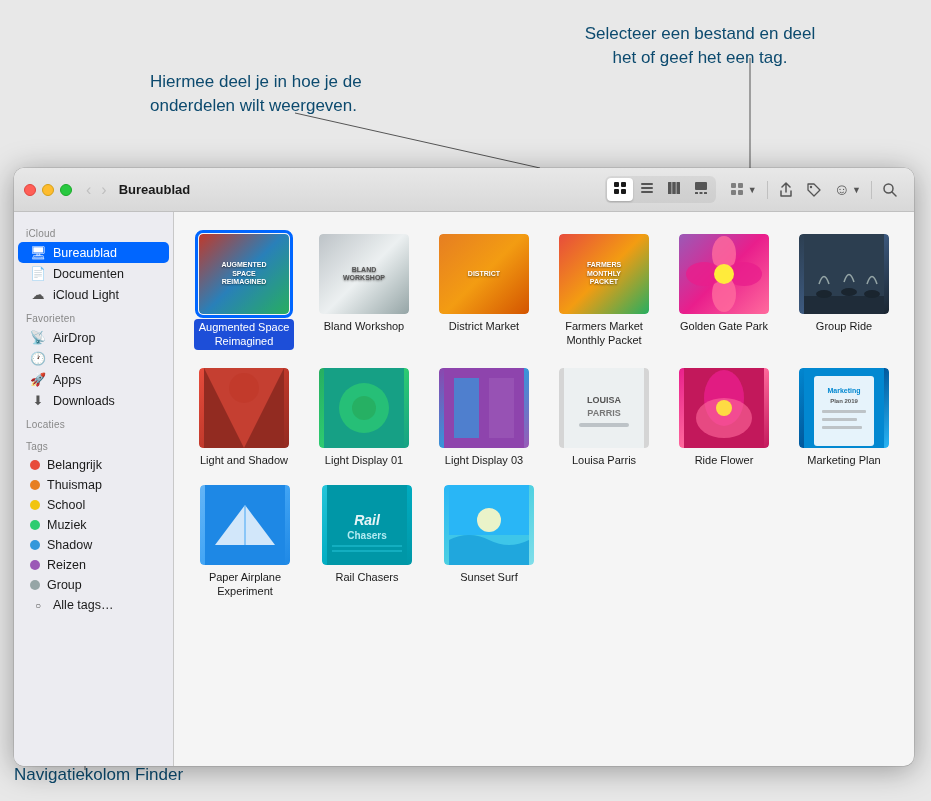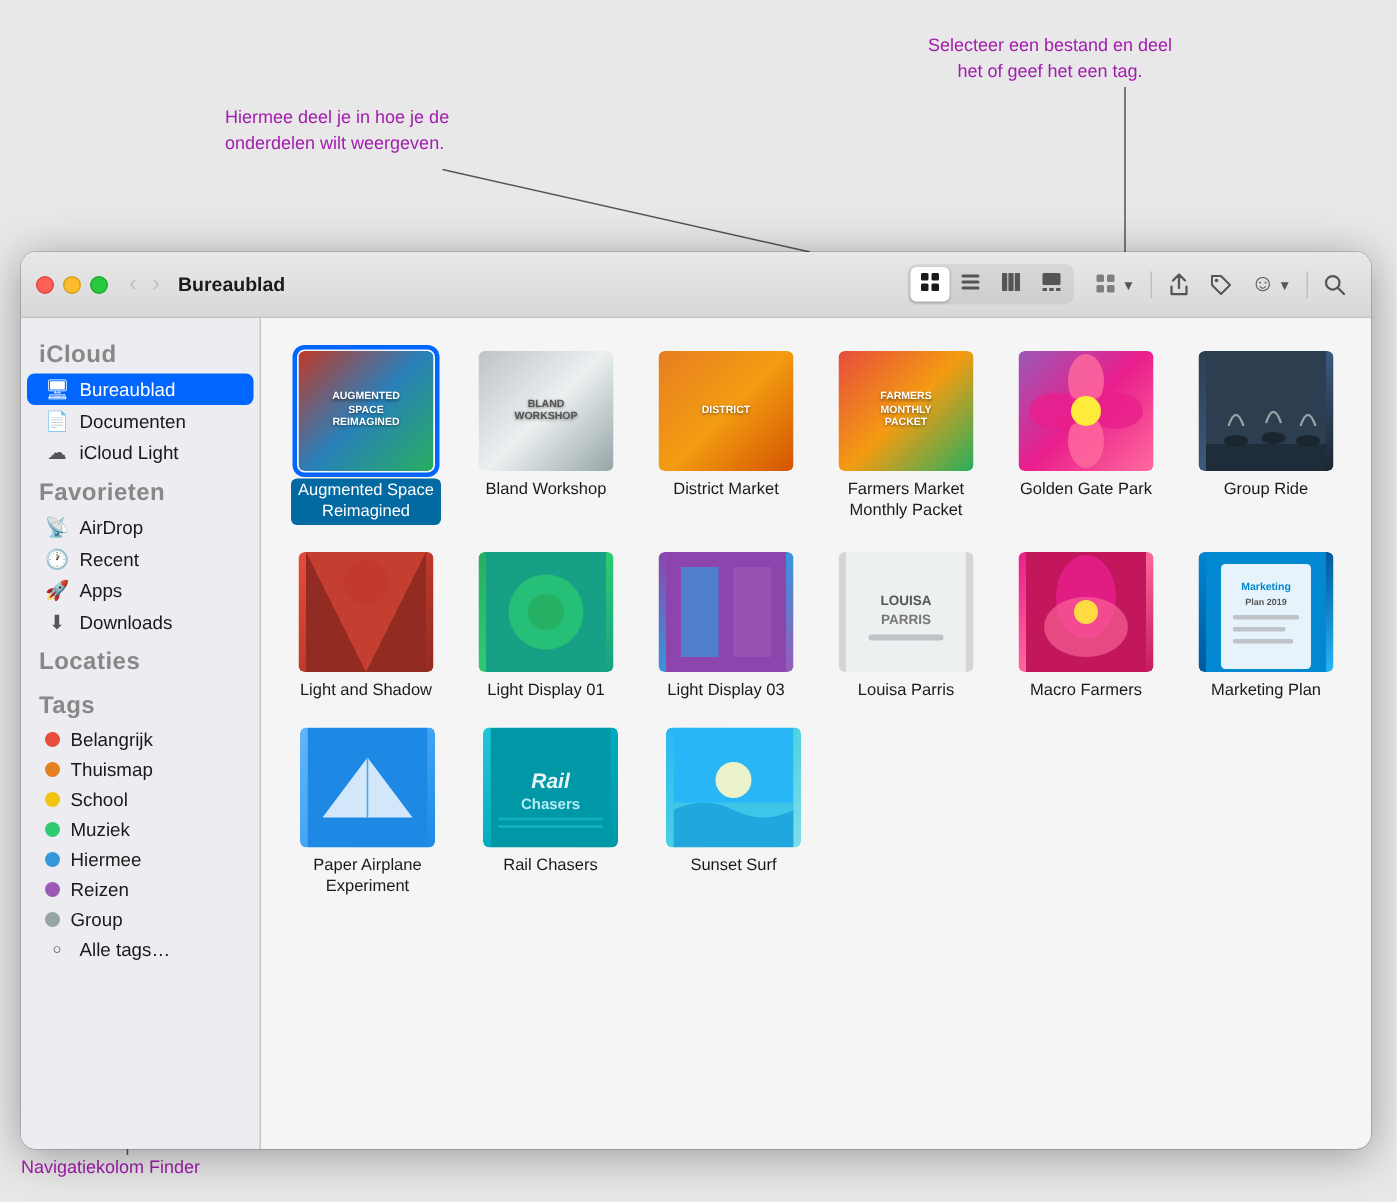"Selecteer een bestand en deel" .annotation { color: #a21caf -> #0c4a6e; font-size: 12px -> 17px }
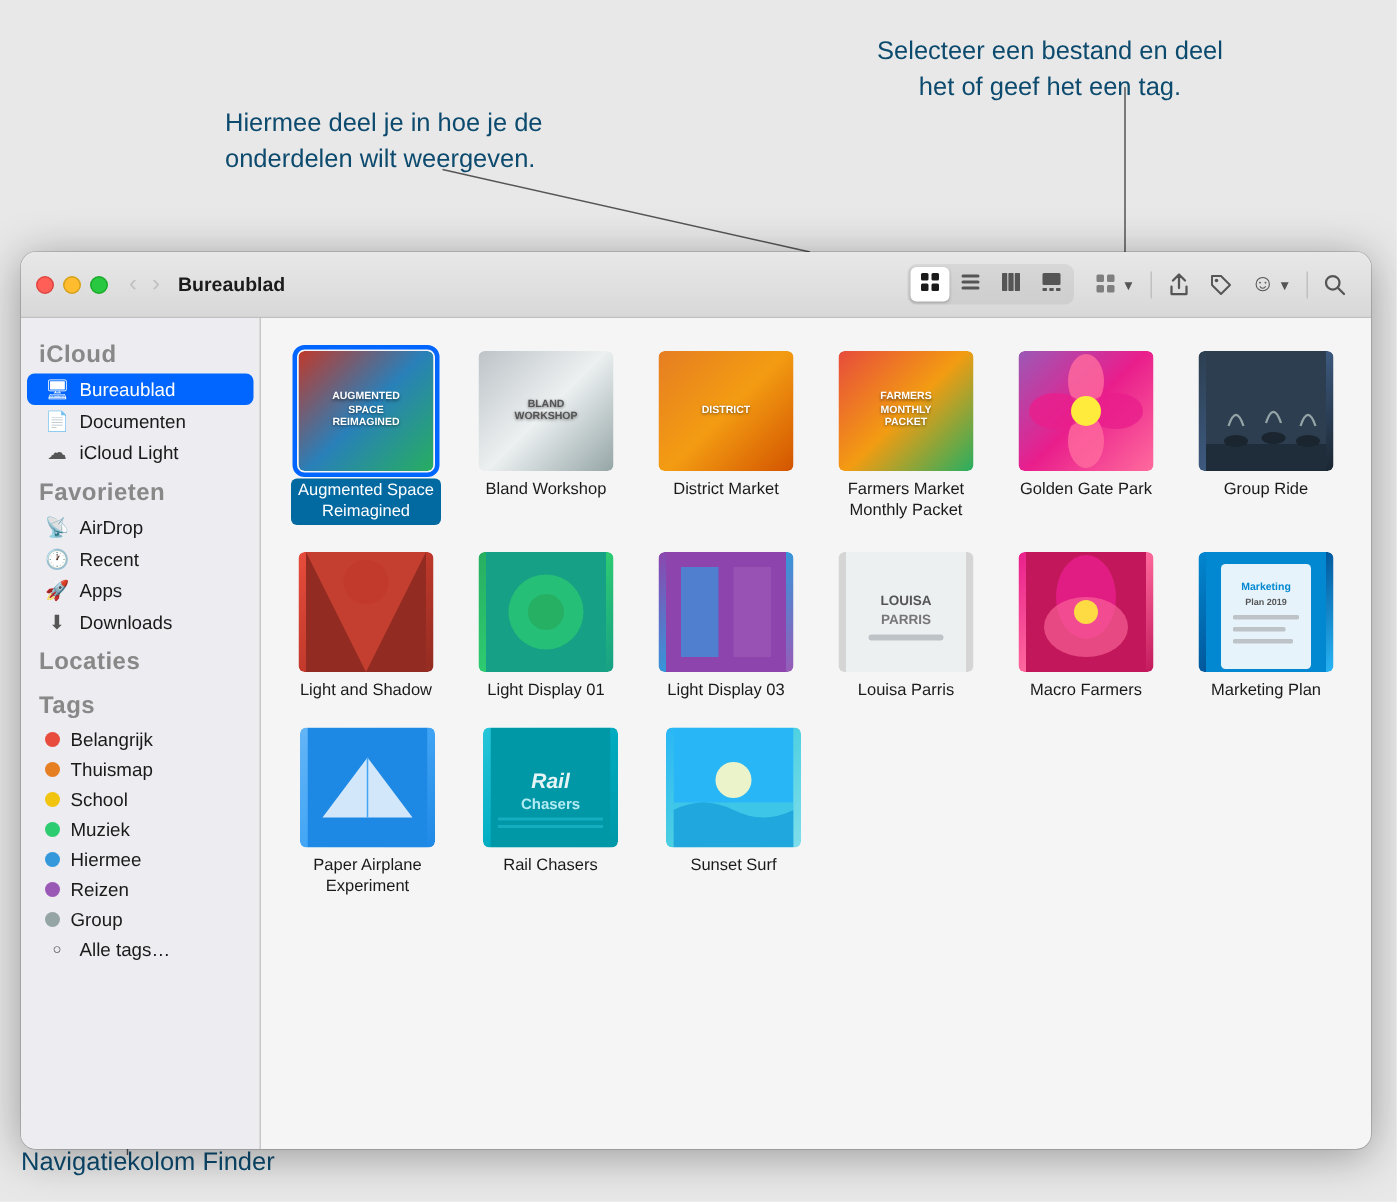"iCloud" .sidebar-section-label { font-size: 16px -> 10px; font-weight: 700 -> 400 }
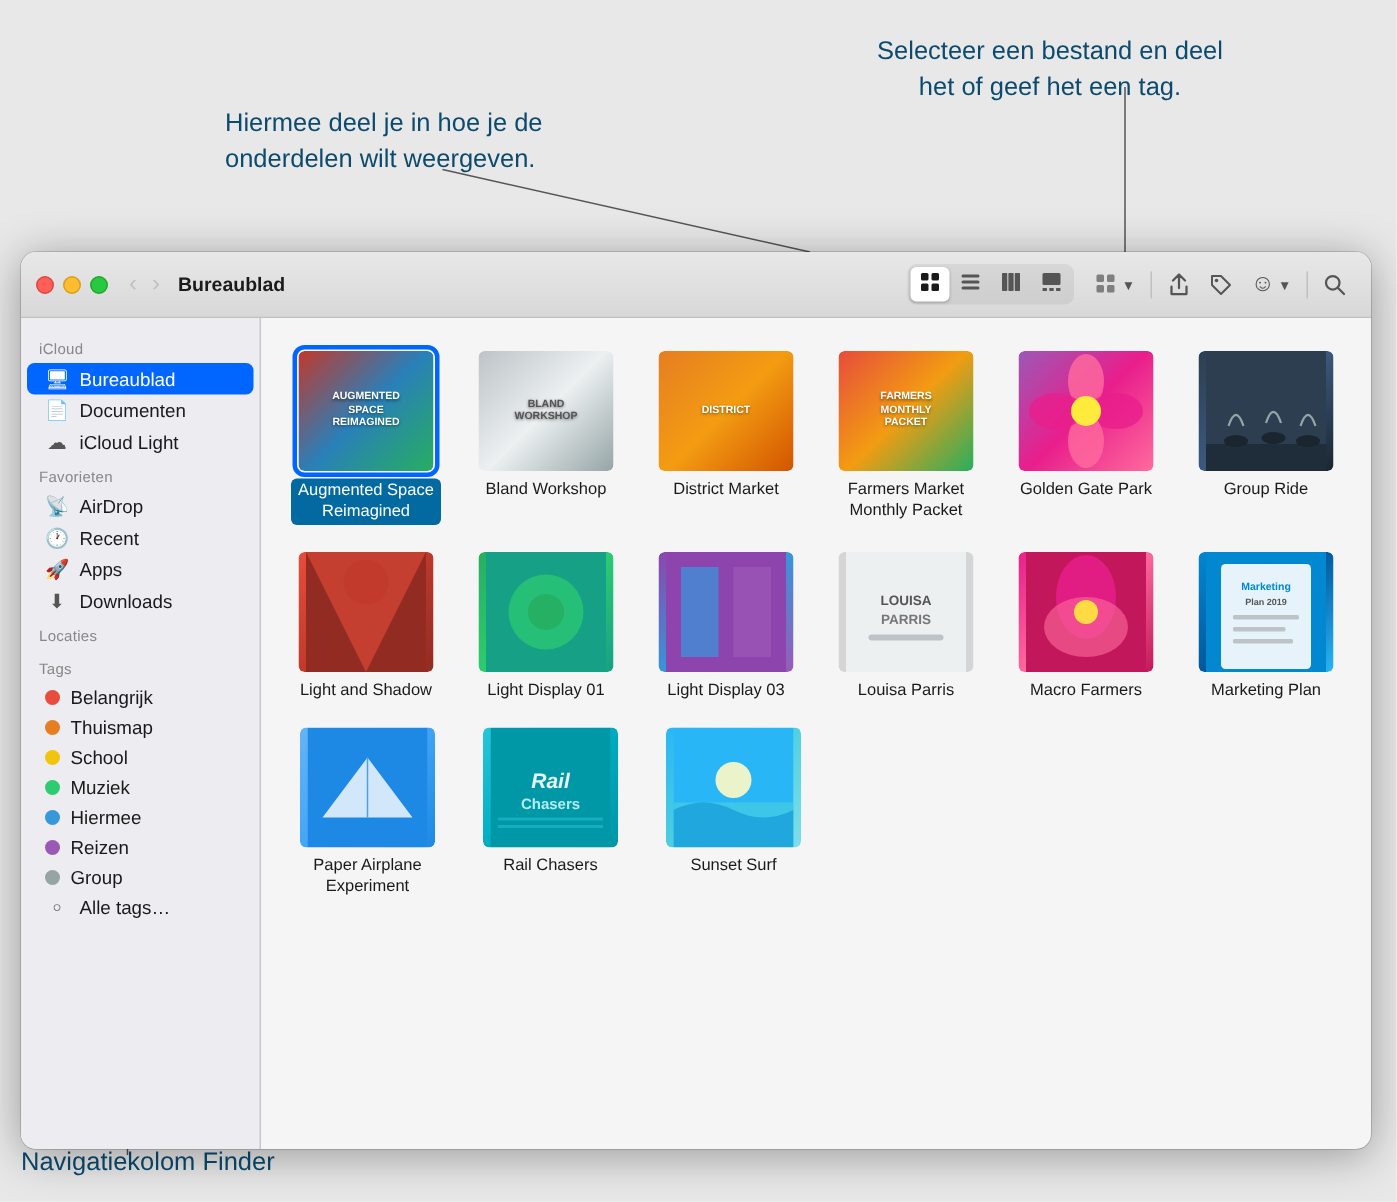"Augmented Space Reimagined" .file-item.selected .file-label { background: #0369a1 -> #1d4ed8 }
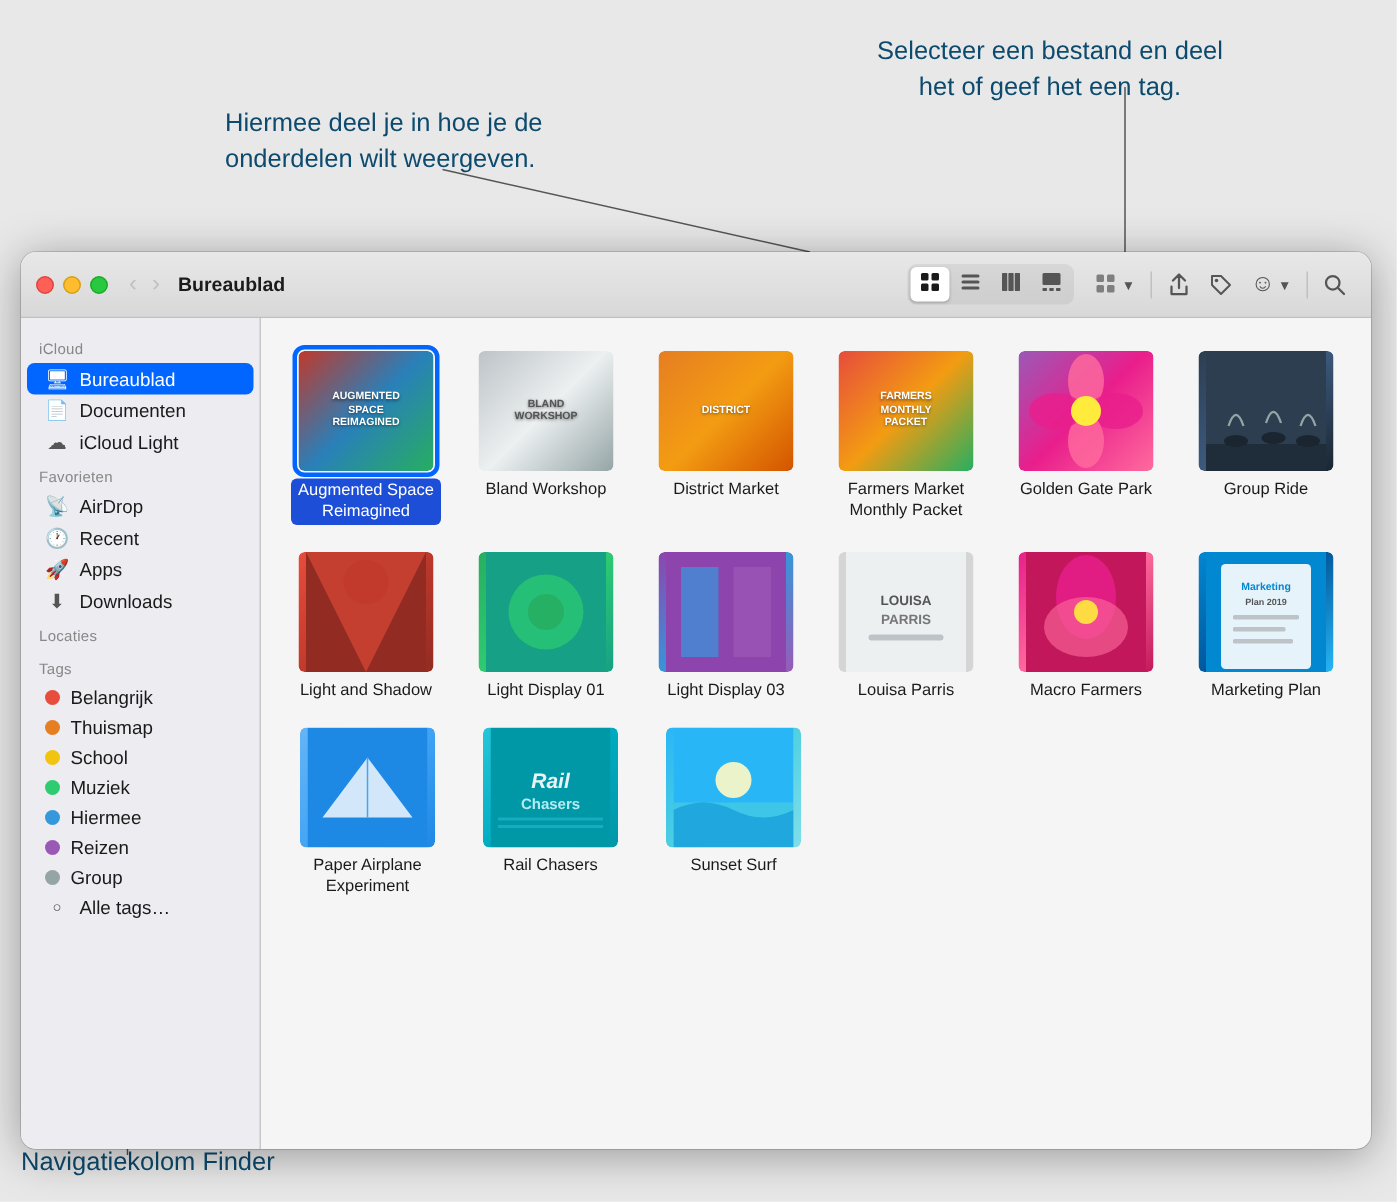"Macro Farmers" span.file-label { text: Macro Farmers -> Ride Flower }
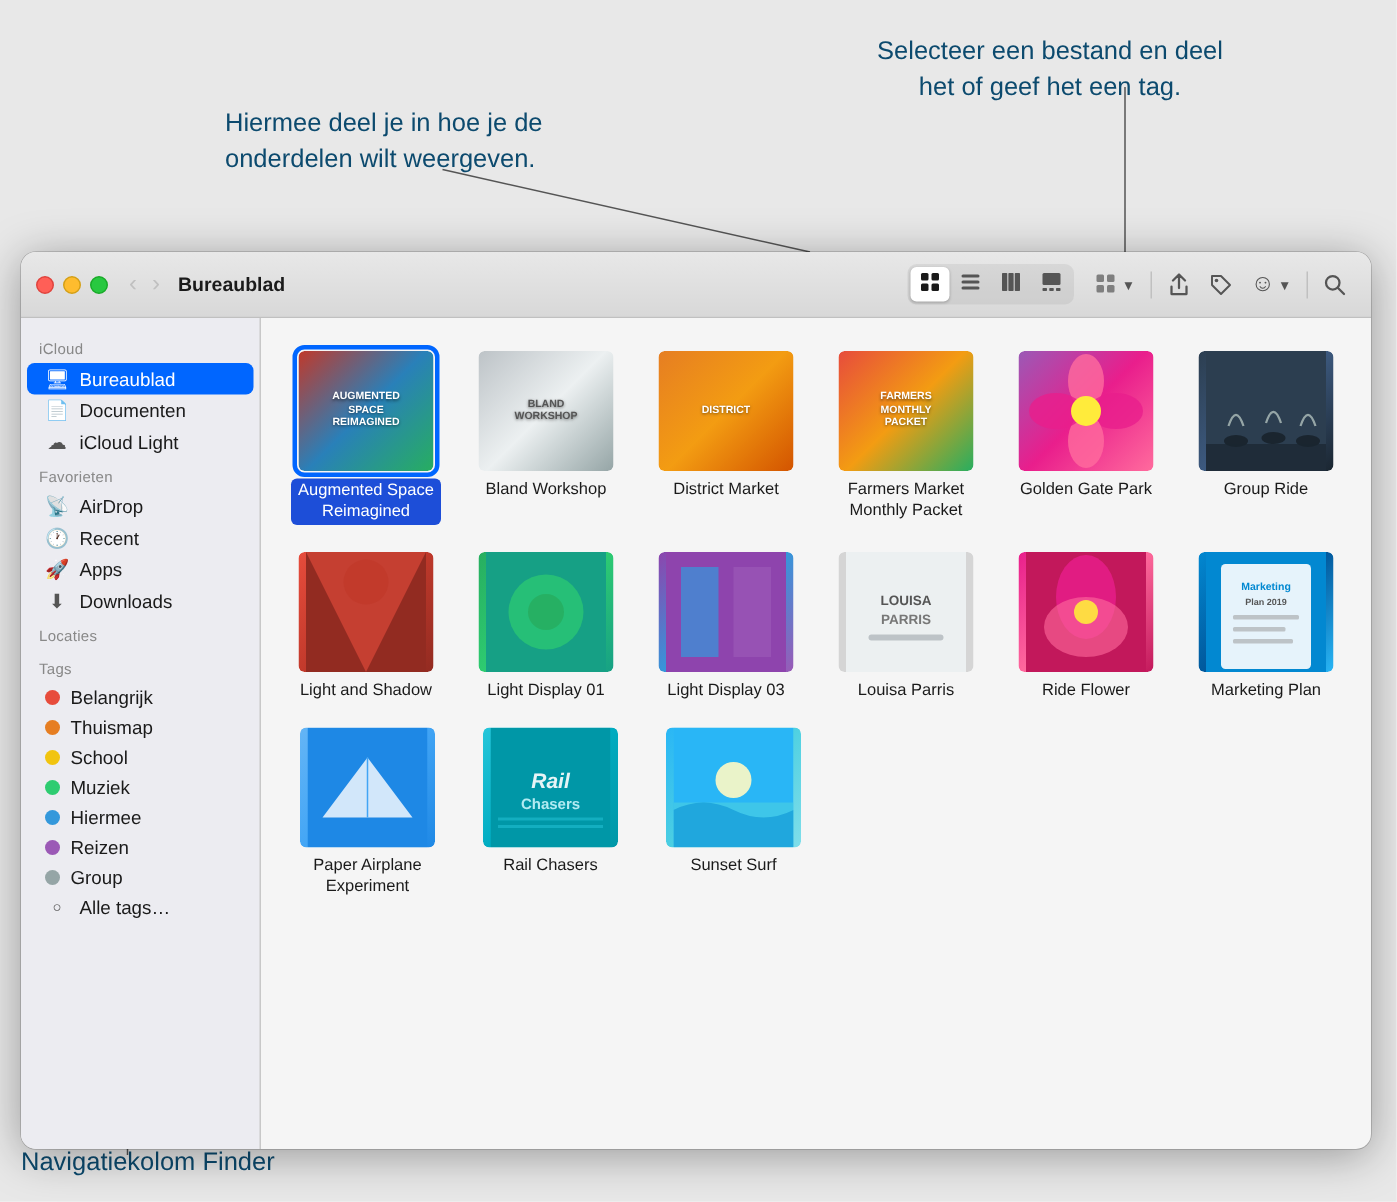"Hiermee" span { text: Hiermee -> Shadow }
